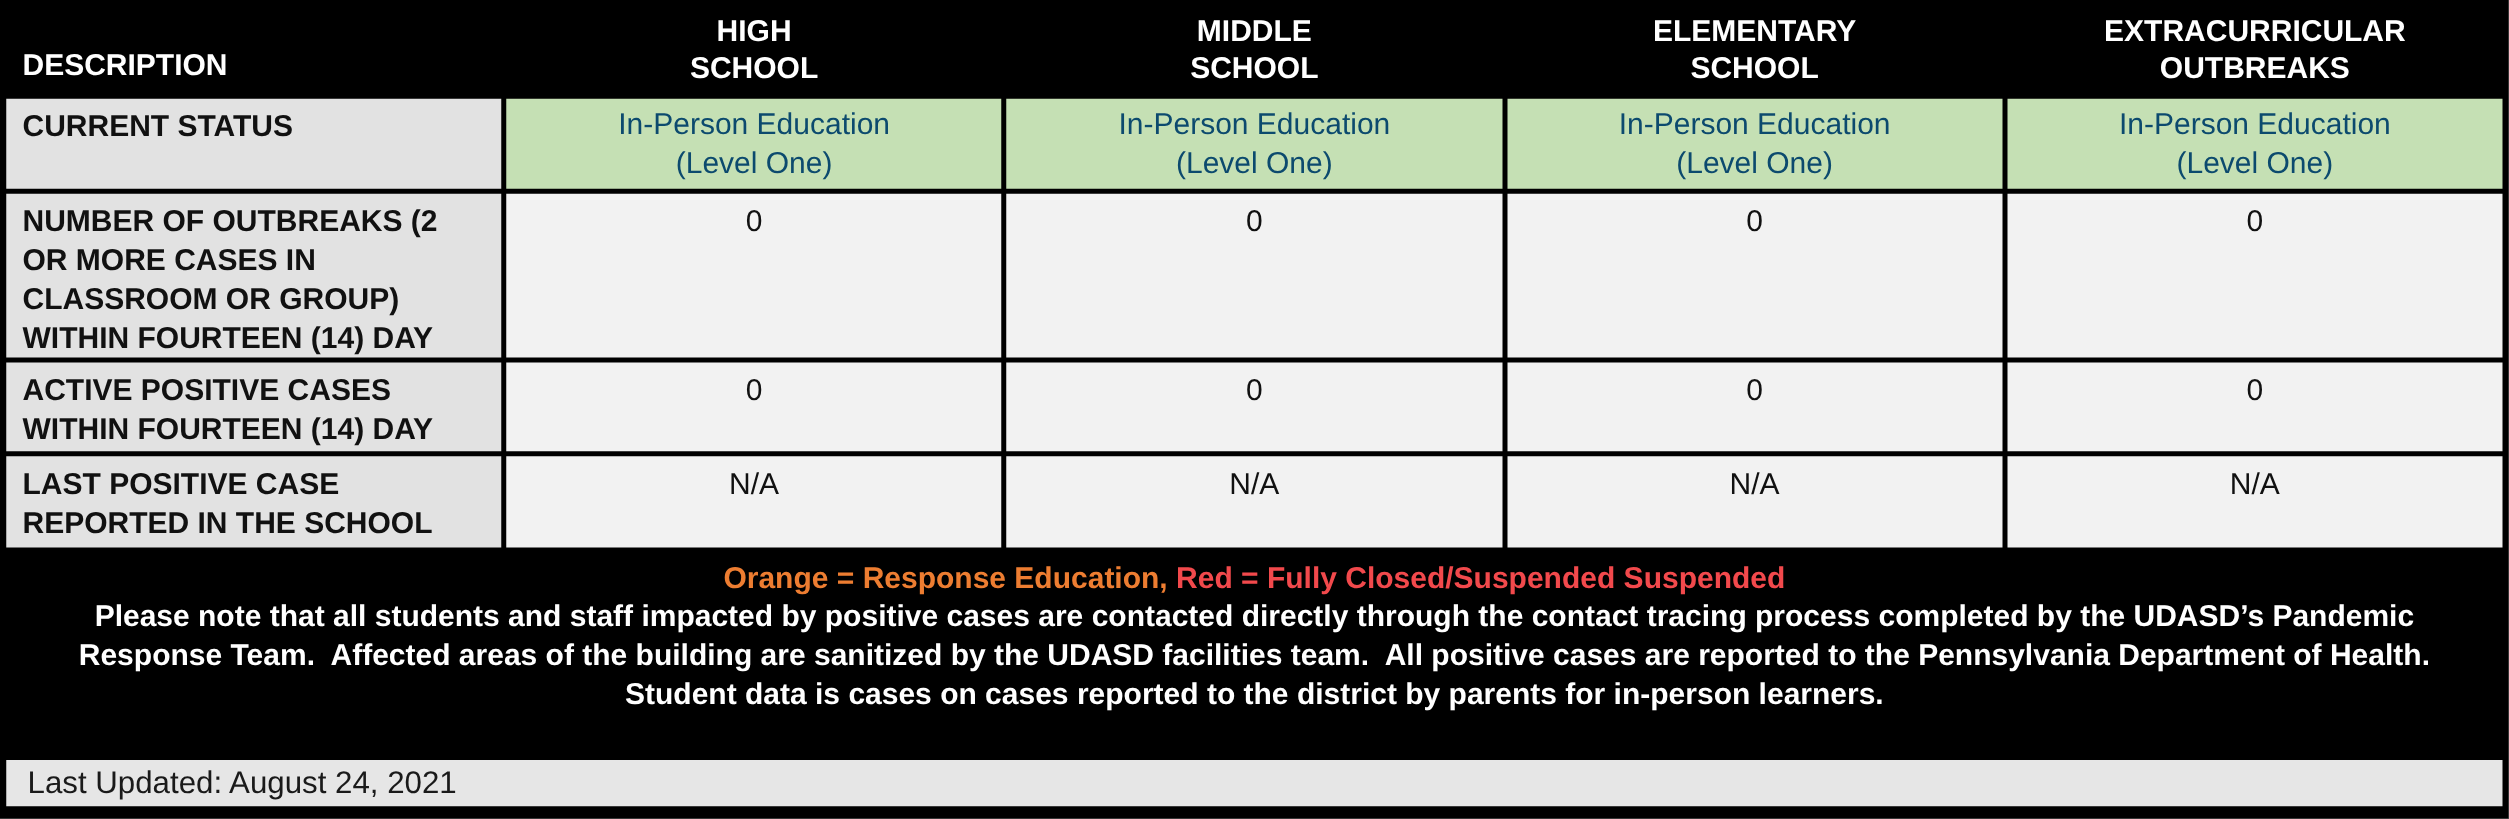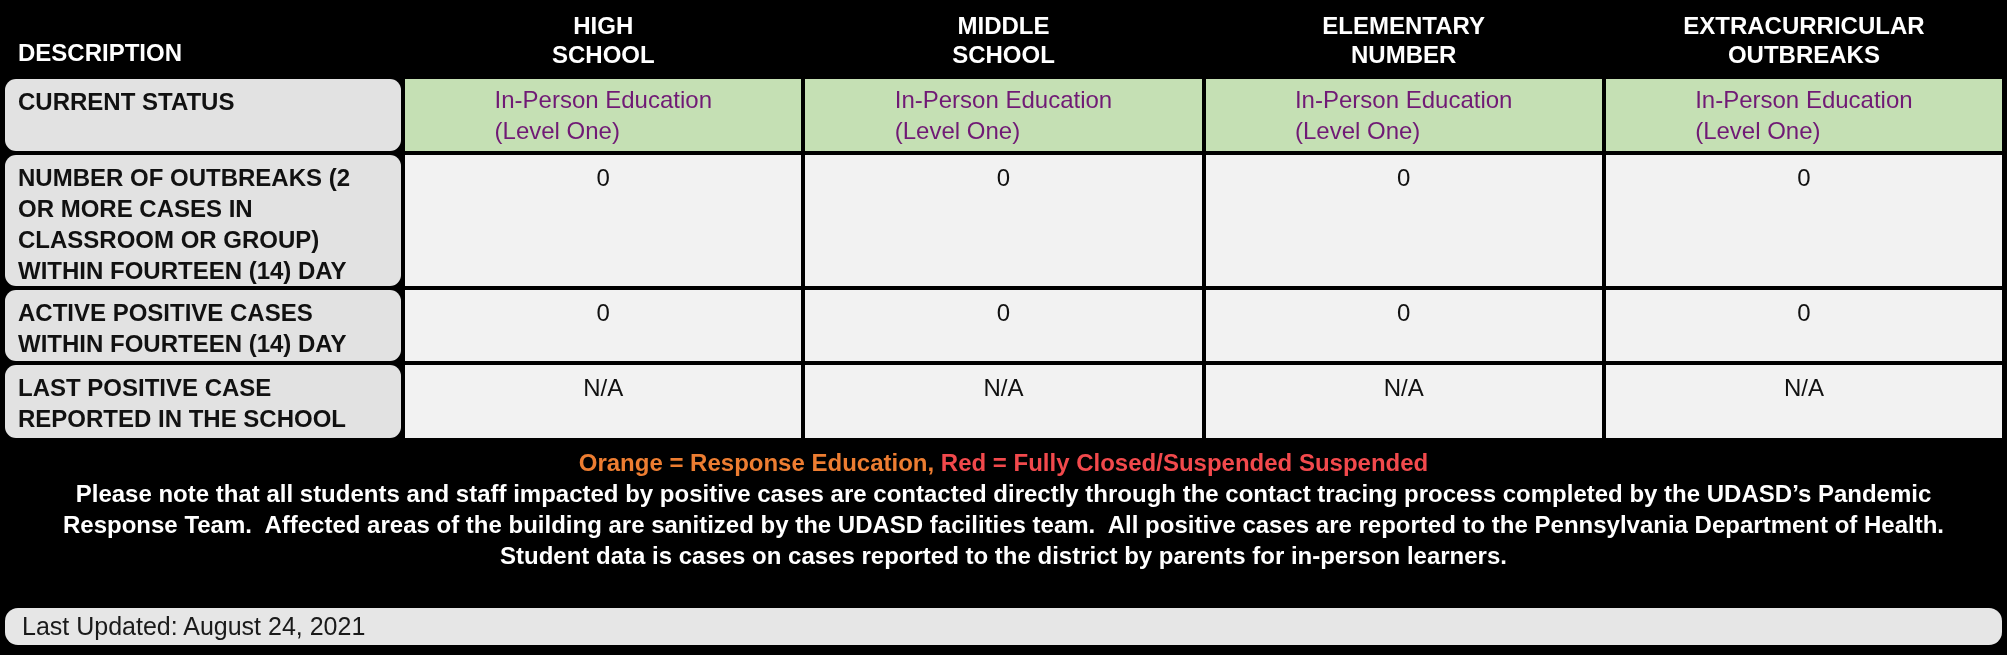"ELEMENTARY" div.cell { text: NUMBER -> SCHOOL }
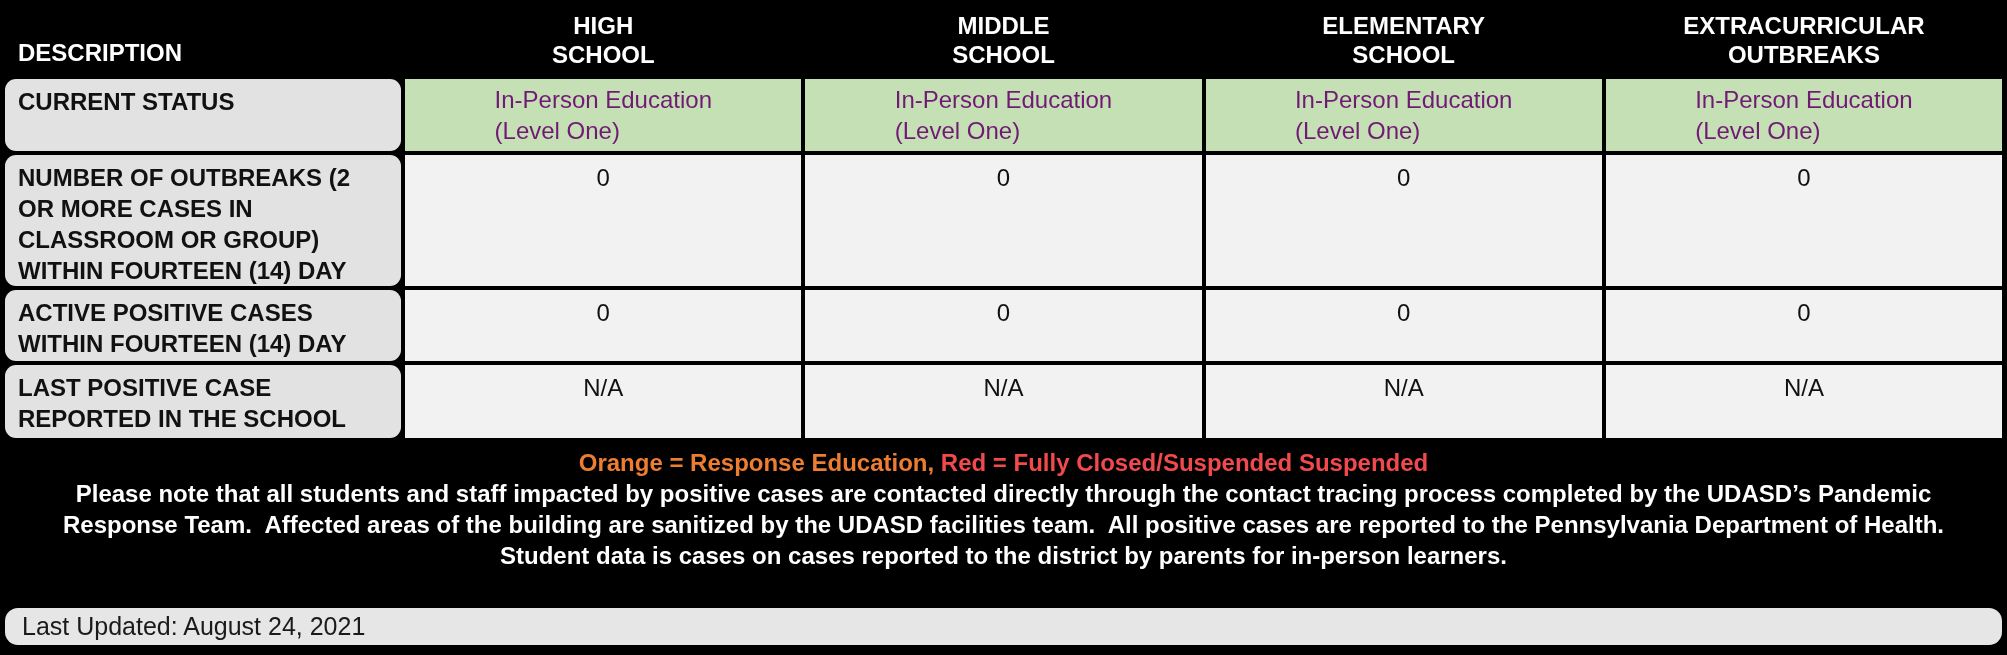"CURRENT STATUS" .desc { border-radius: 11px -> none }
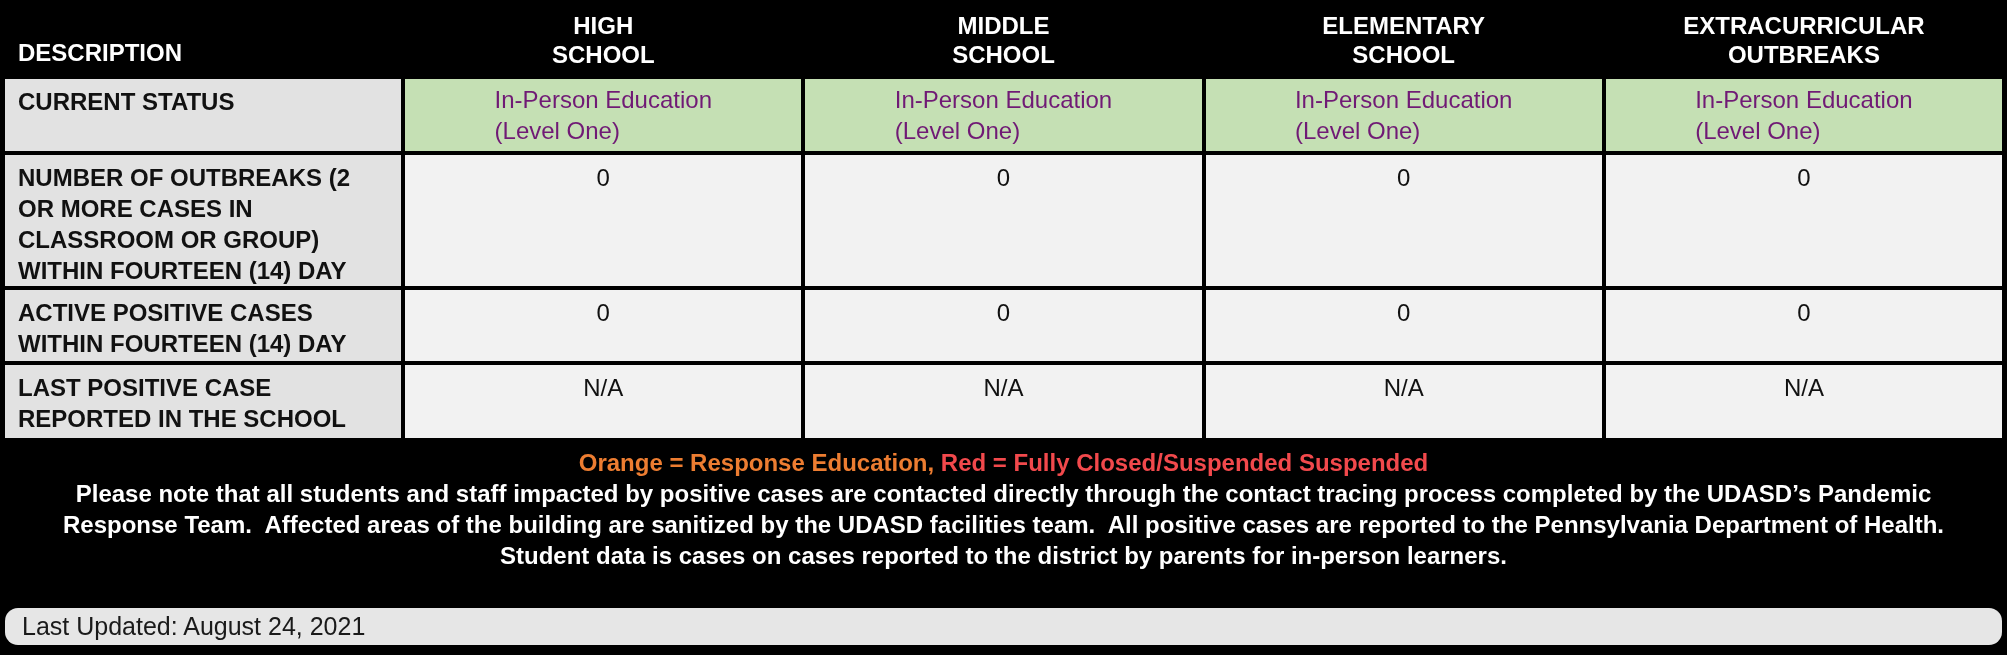"In-Person Education" .status { color: #701a75 -> #0c4a6e; text-align: left -> center }
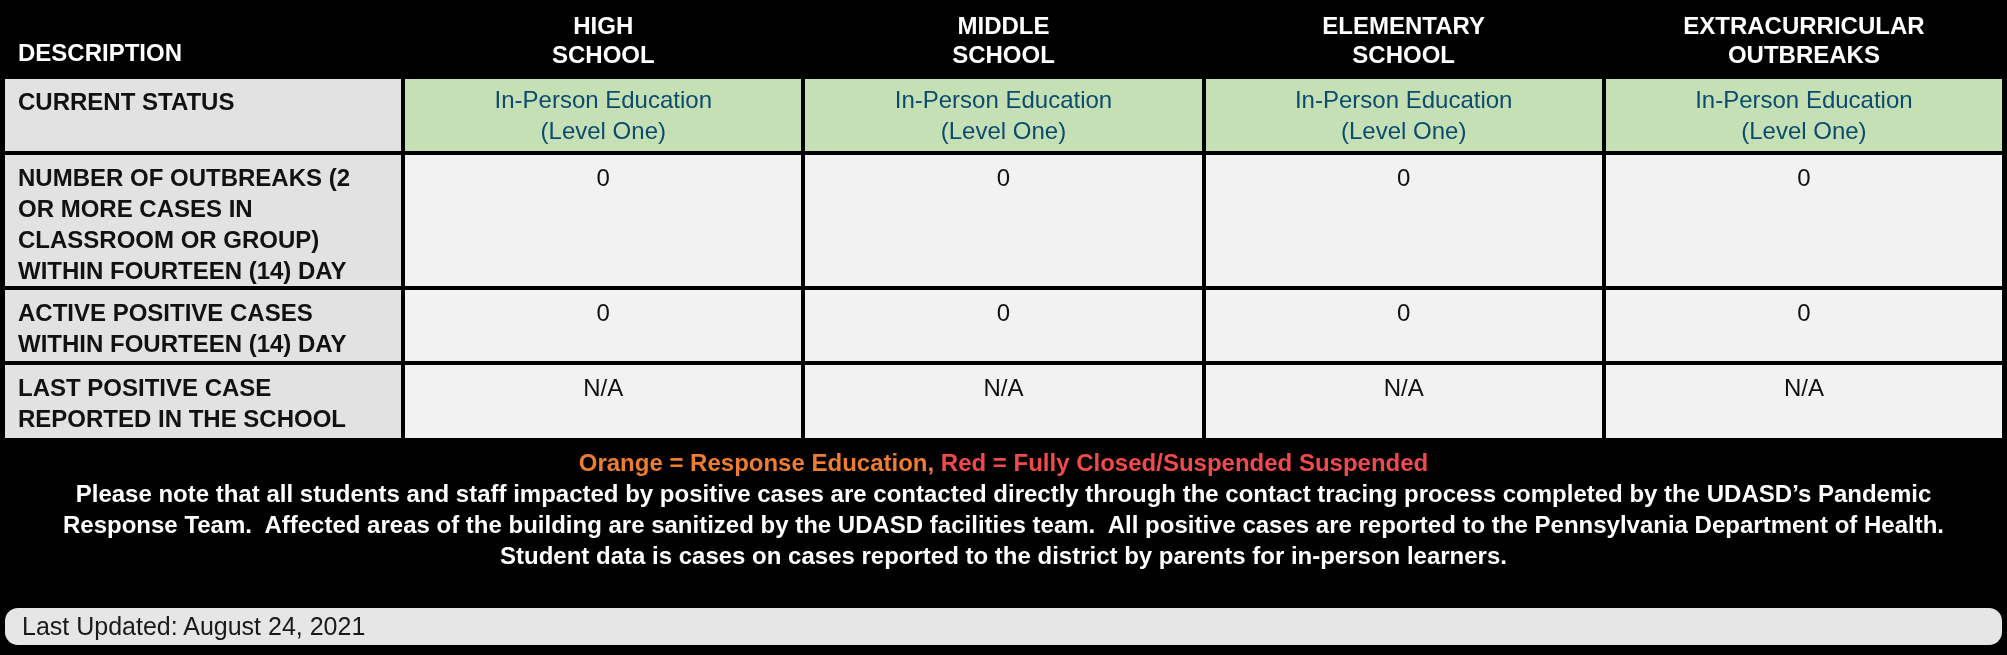"Last Updated: August 24, 2021" .last-updated { border-radius: 13px -> none }
